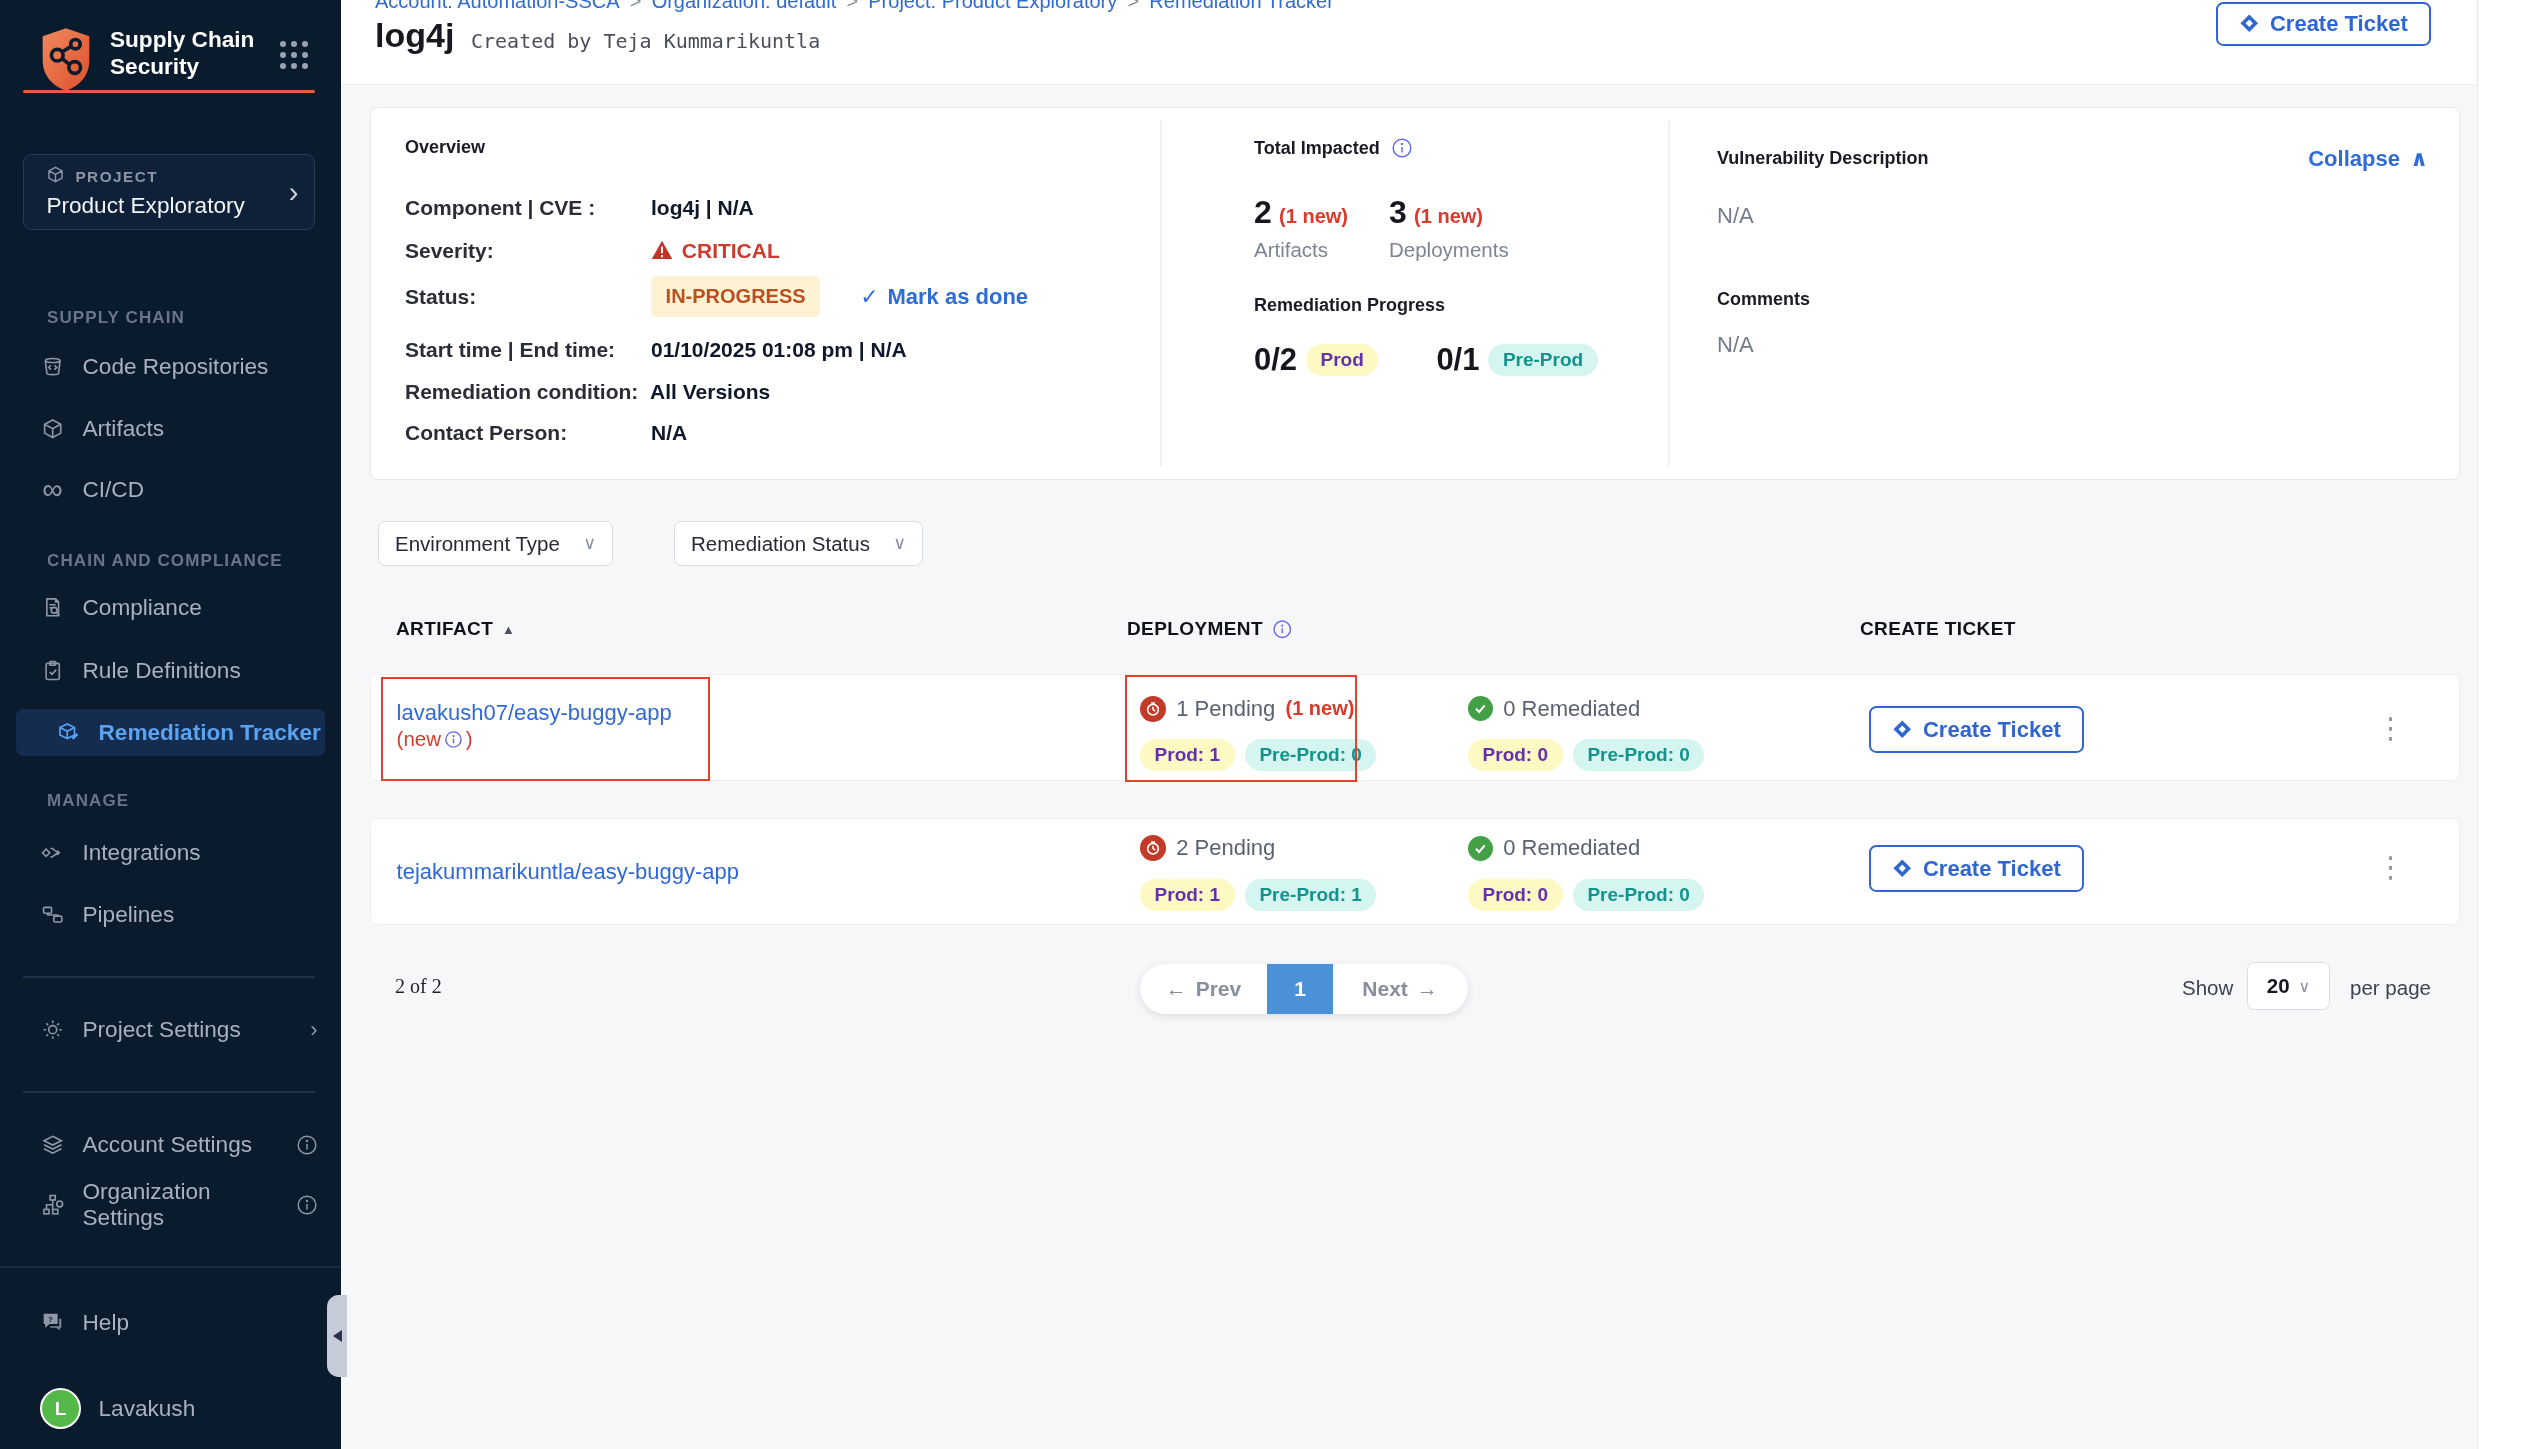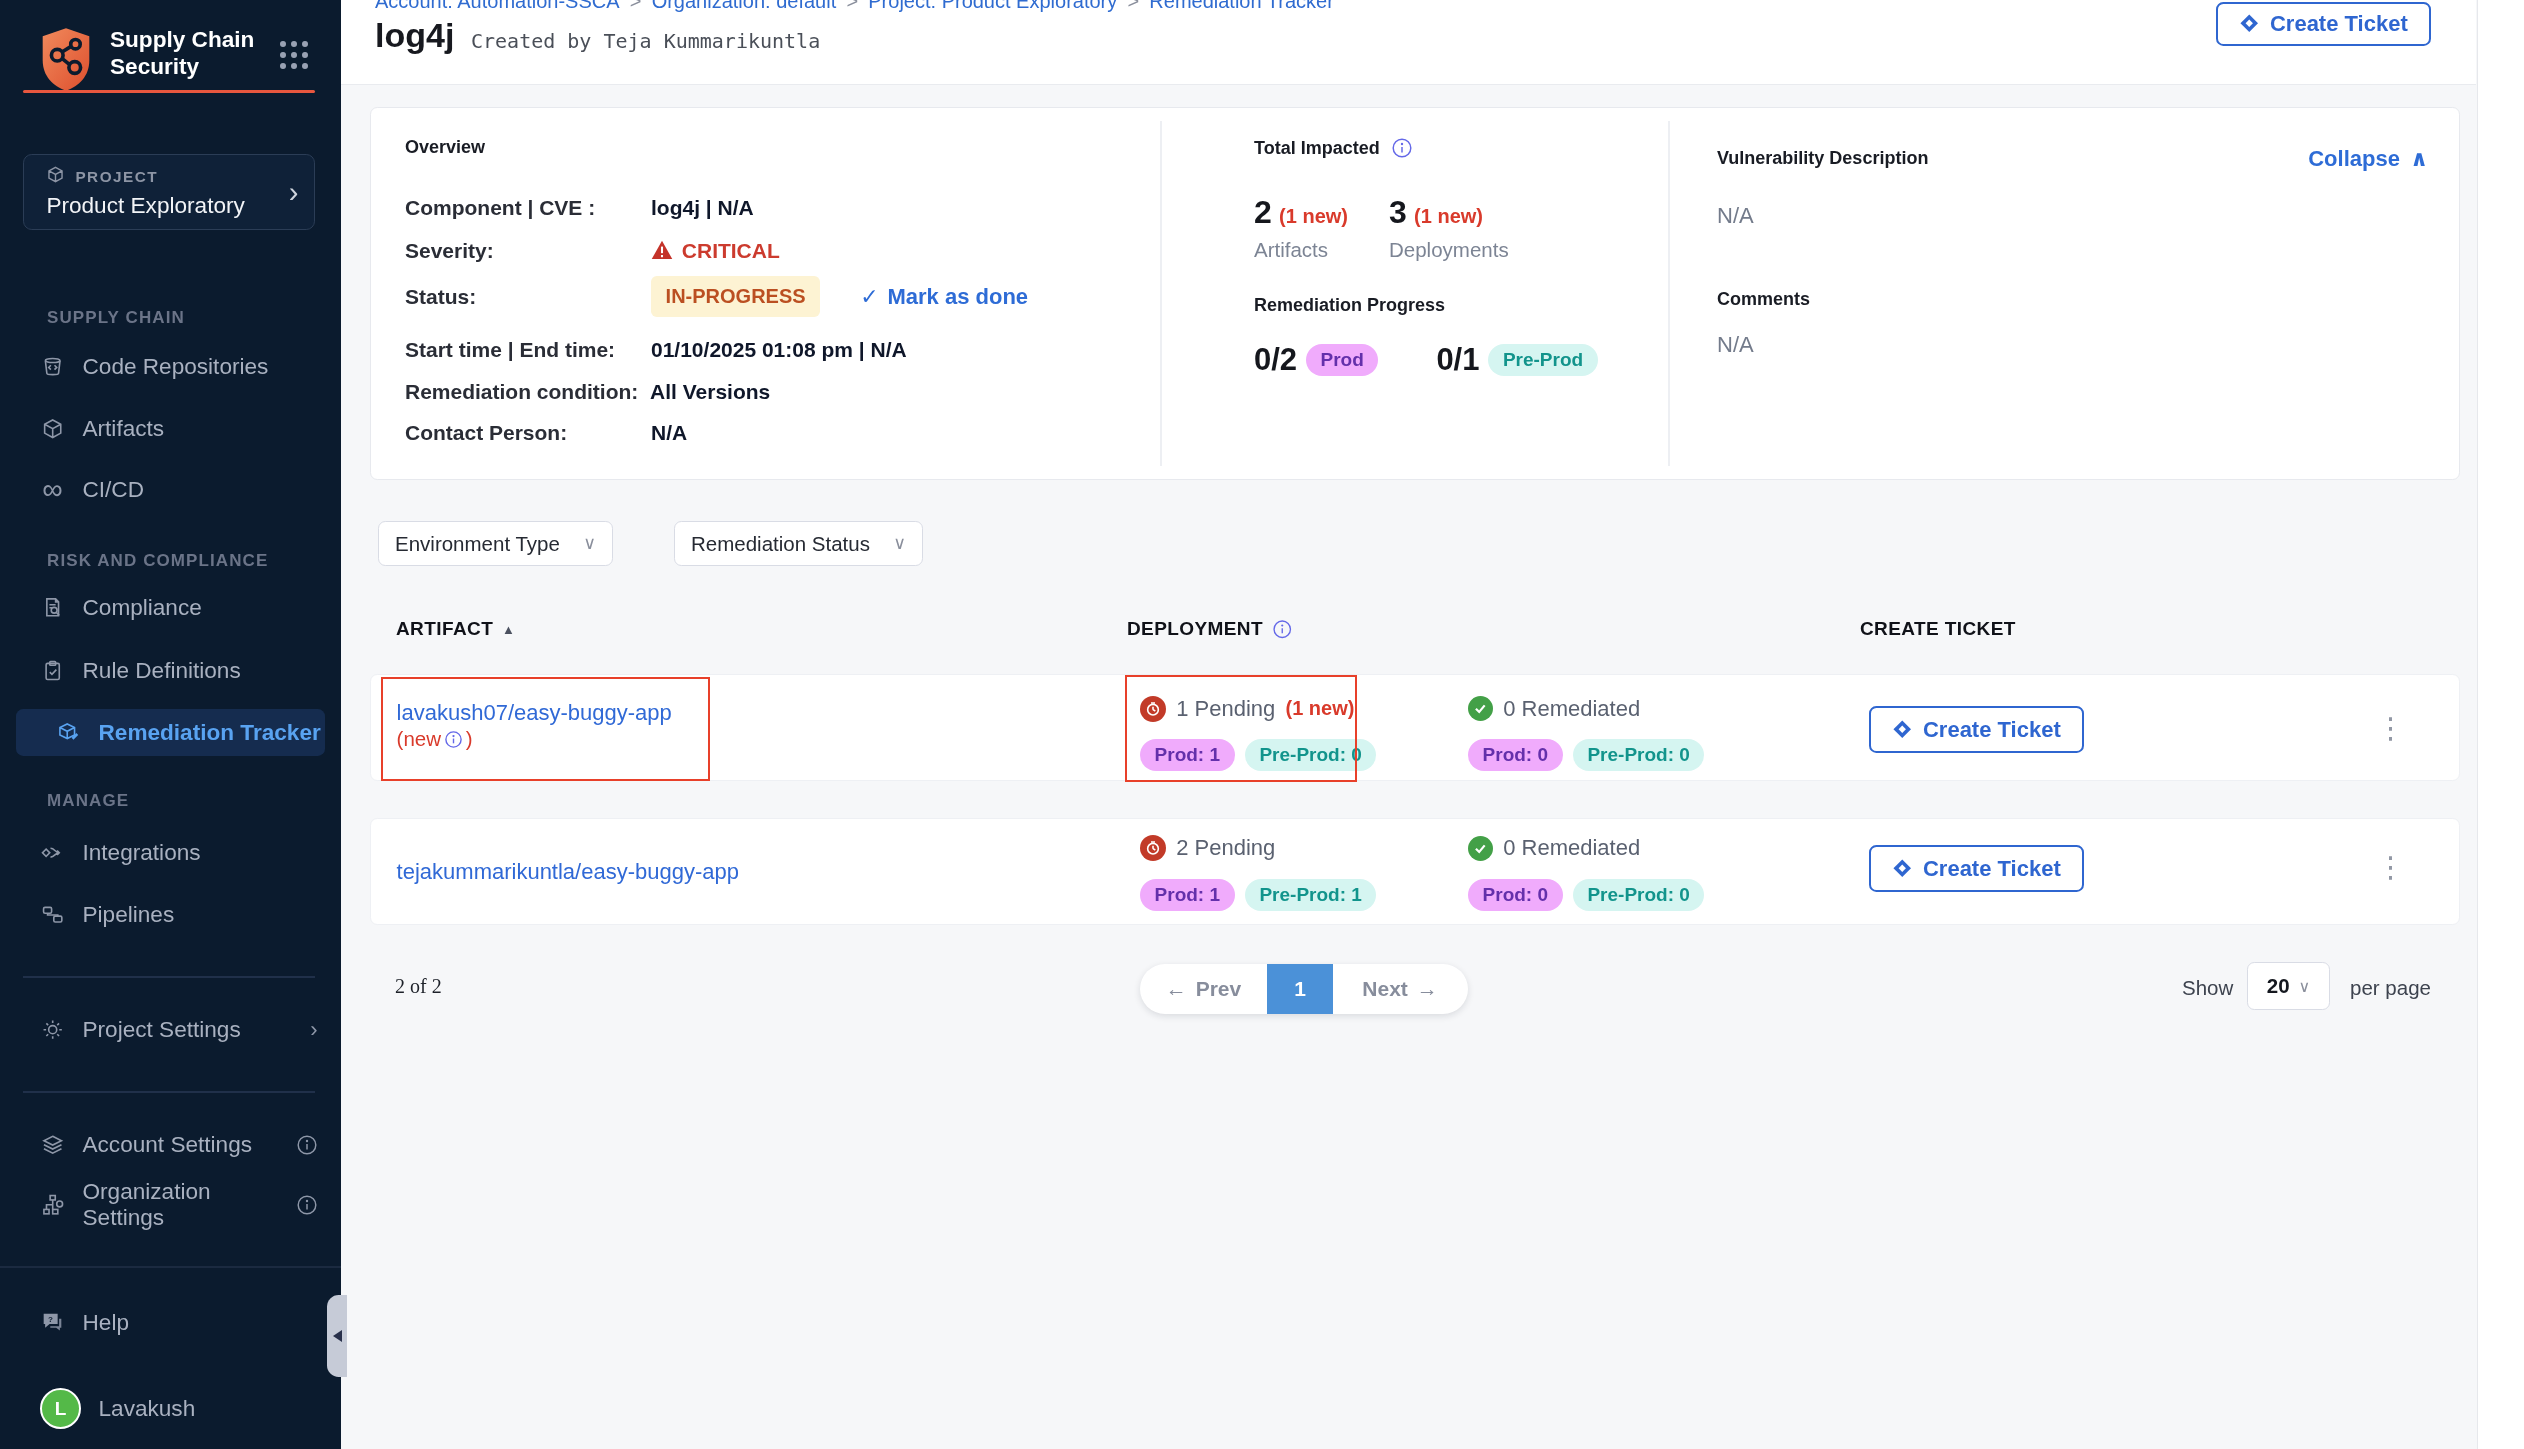"Prod" .badge.prod { background: #f0abfc -> #fef9c3 }
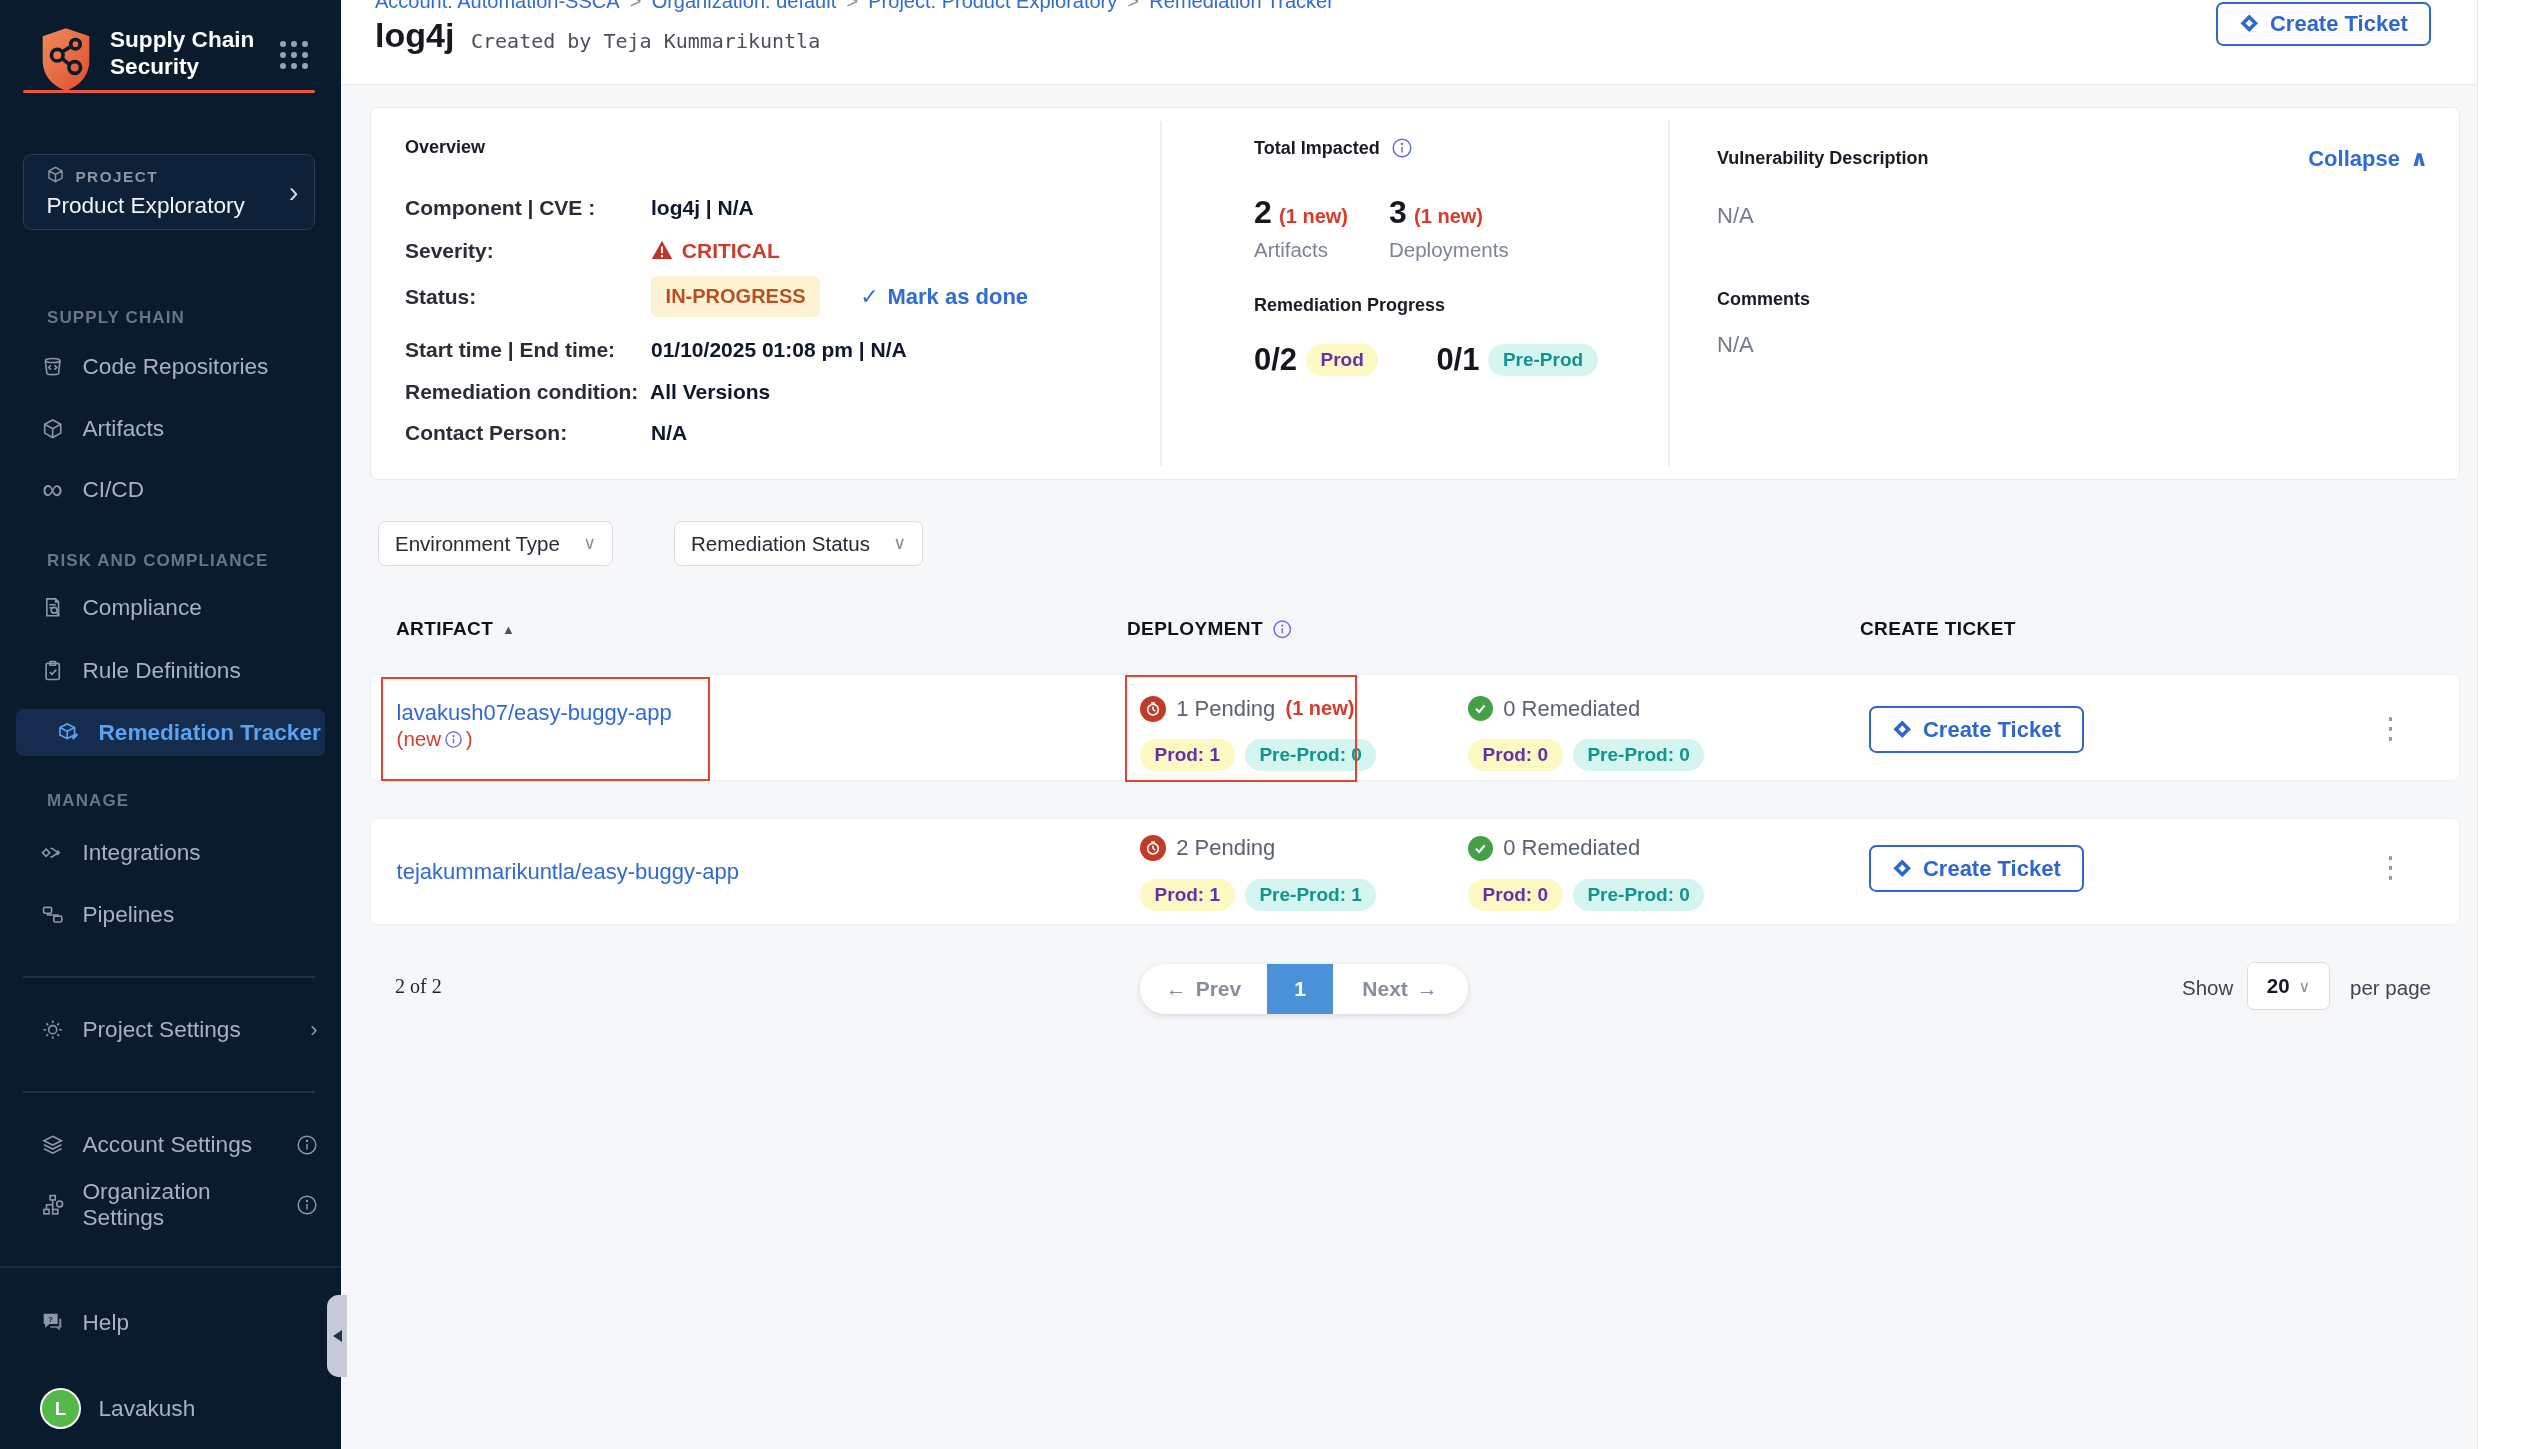"RISK AND COMPLIANCE" div.slabel { text: RISK -> CHAIN }
